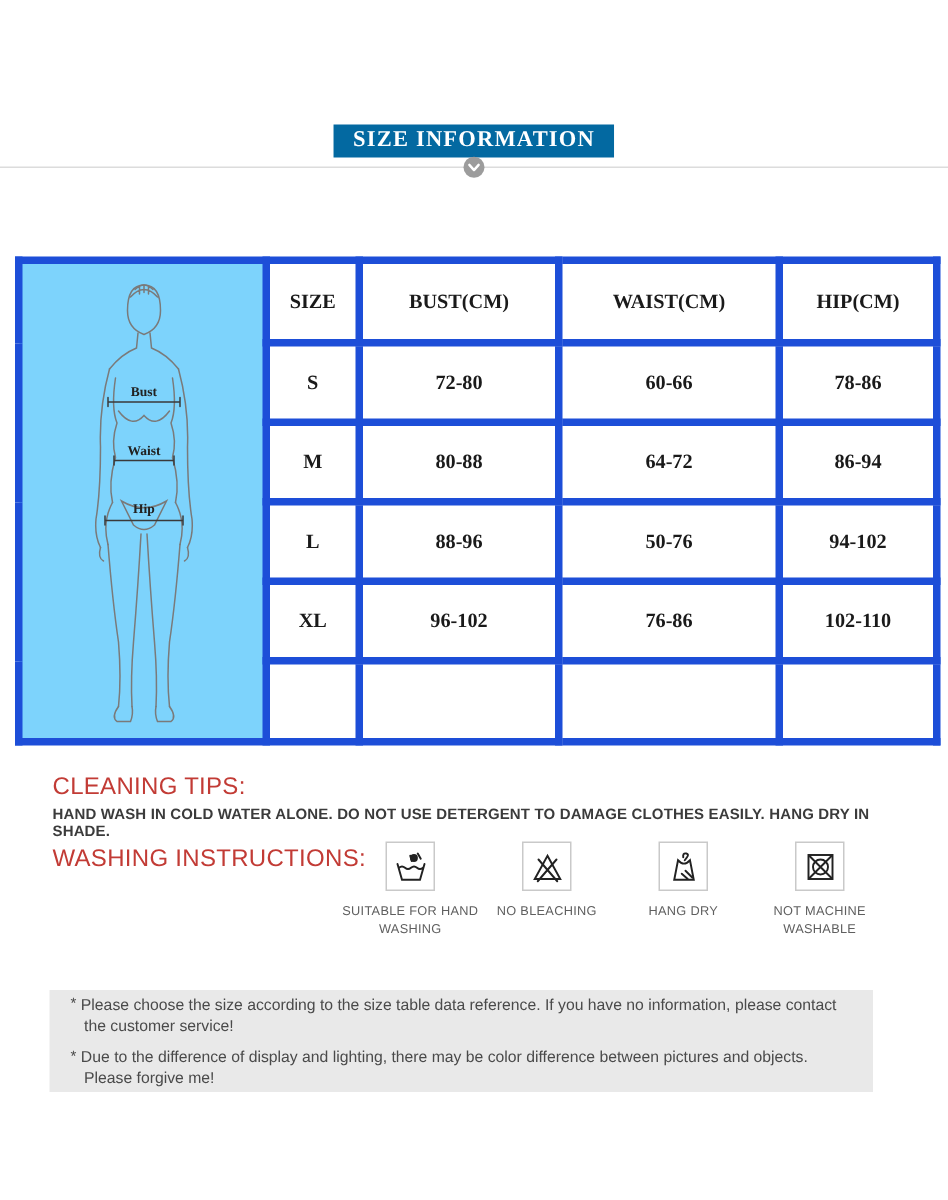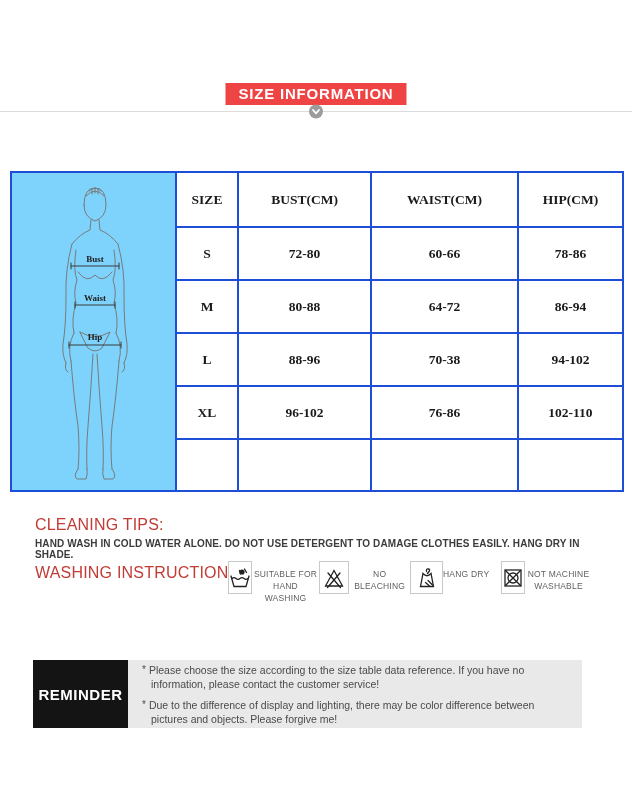"SIZE INFORMATION" .badge { background: #ef4444 -> #0369a1; font-family: none -> Liberation Serif, serif }
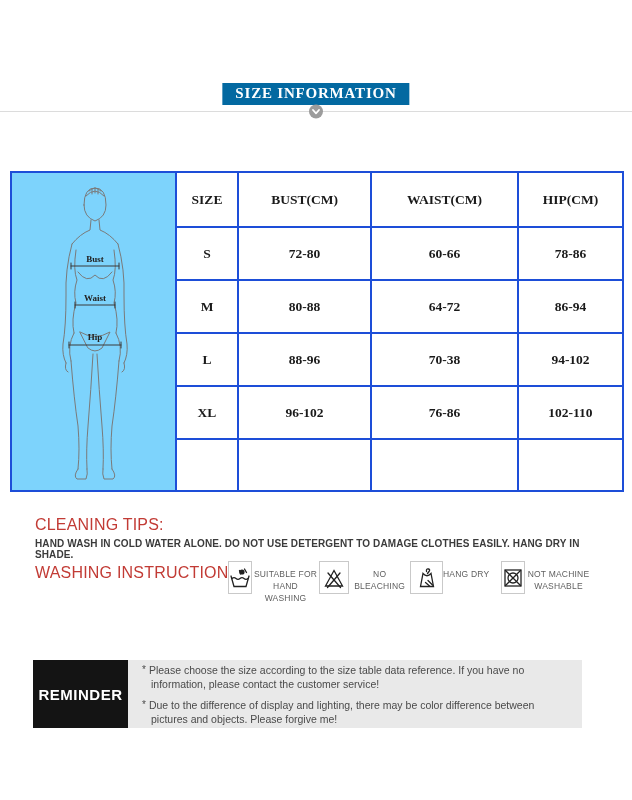"SIZE" table.size-table th, table.size-table td { border: 2px solid #1d4ed8 -> 5px solid #1d4ed8 }
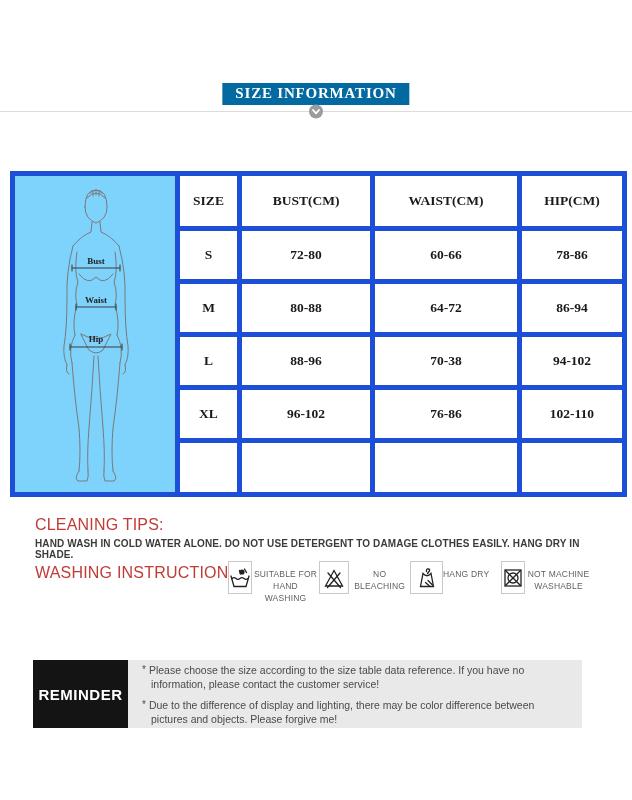"70-38" td { text: 70-38 -> 50-76 }
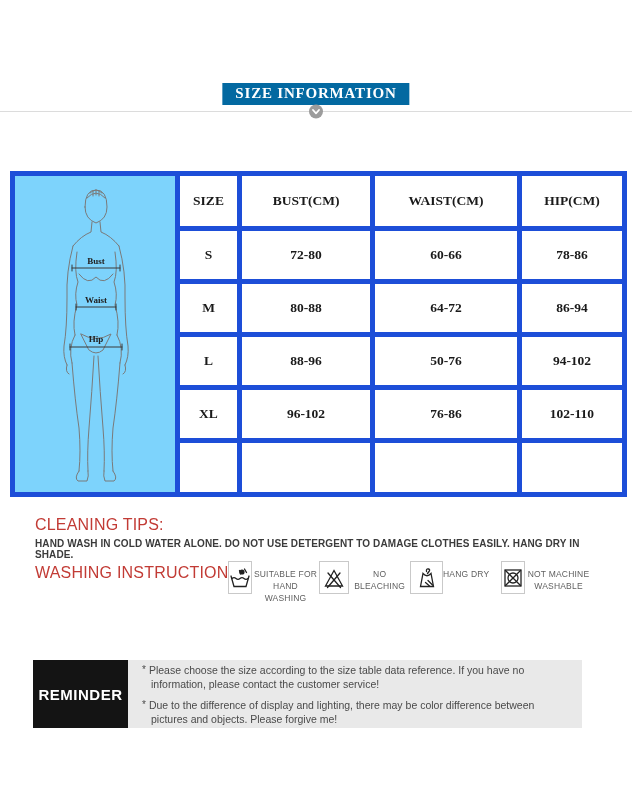"SUITABLE FOR HAND WASHING" .washing-item { align-items: none -> center; flex-direction: row -> column }
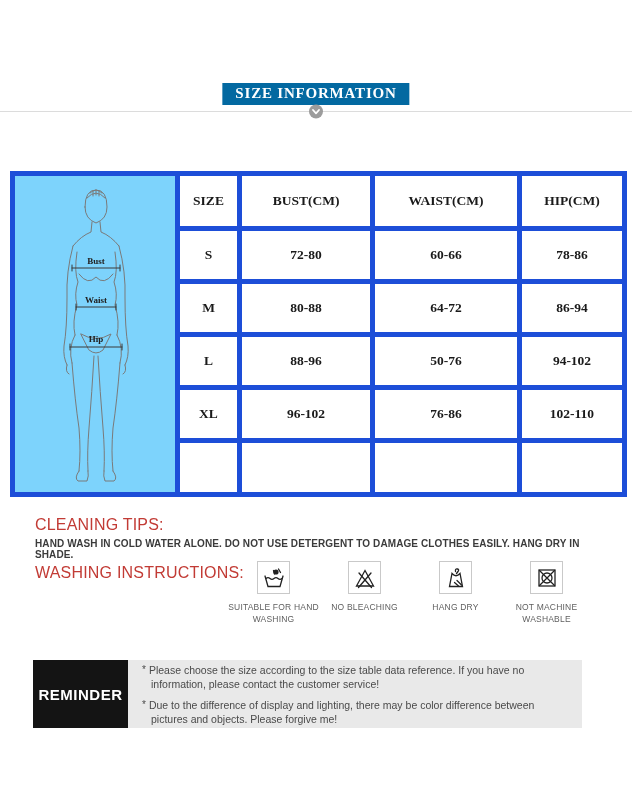"REMINDER" div.reminder-black { html: <div>REMINDER</div> -> none }
